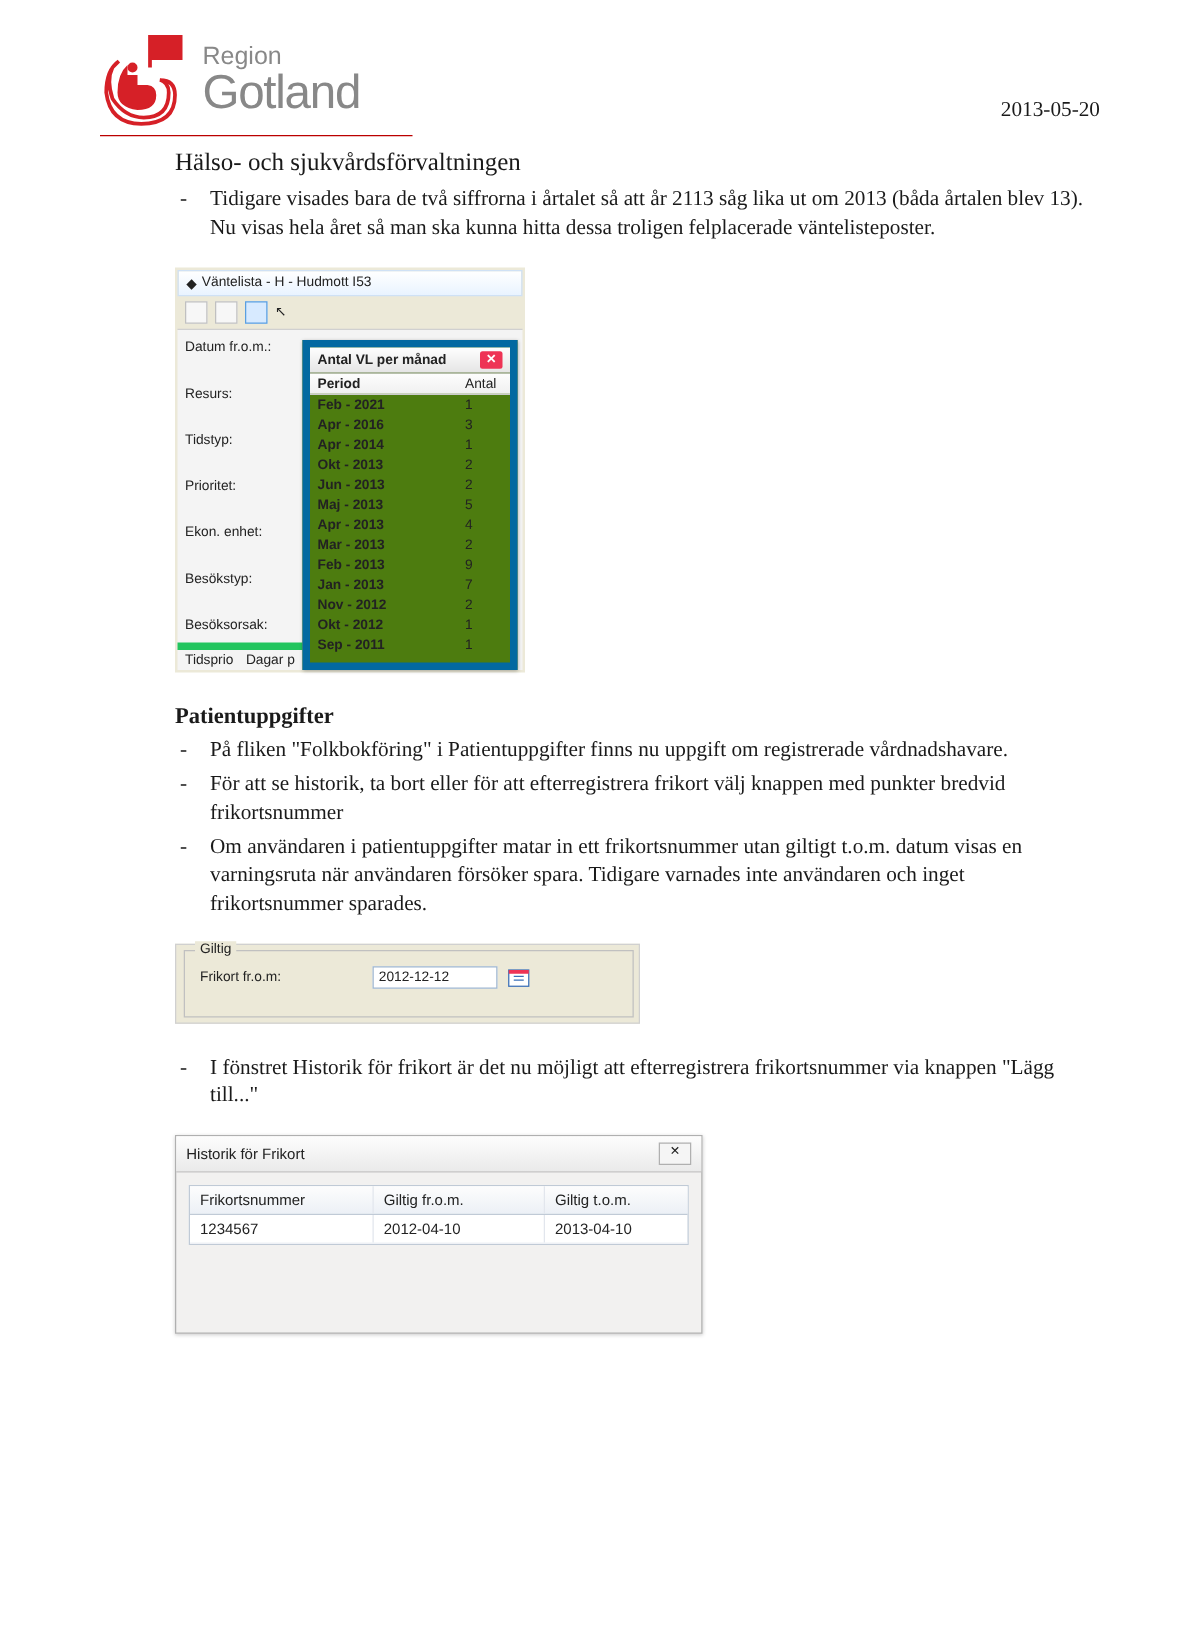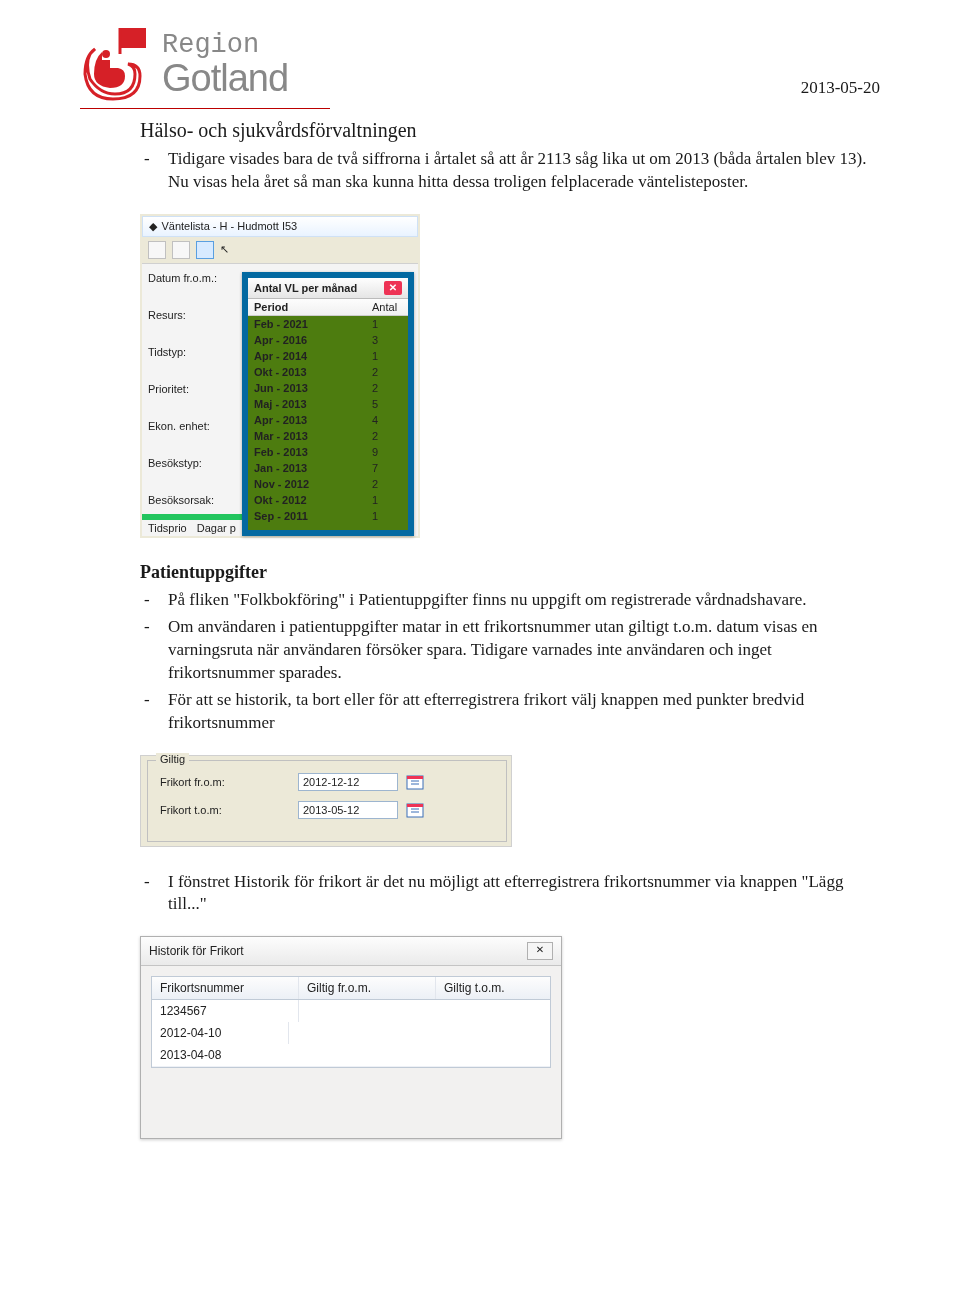"Region" .logo-text .l1 { font-family: Liberation Mono, monospace -> none; font-size: 27px -> 20px }
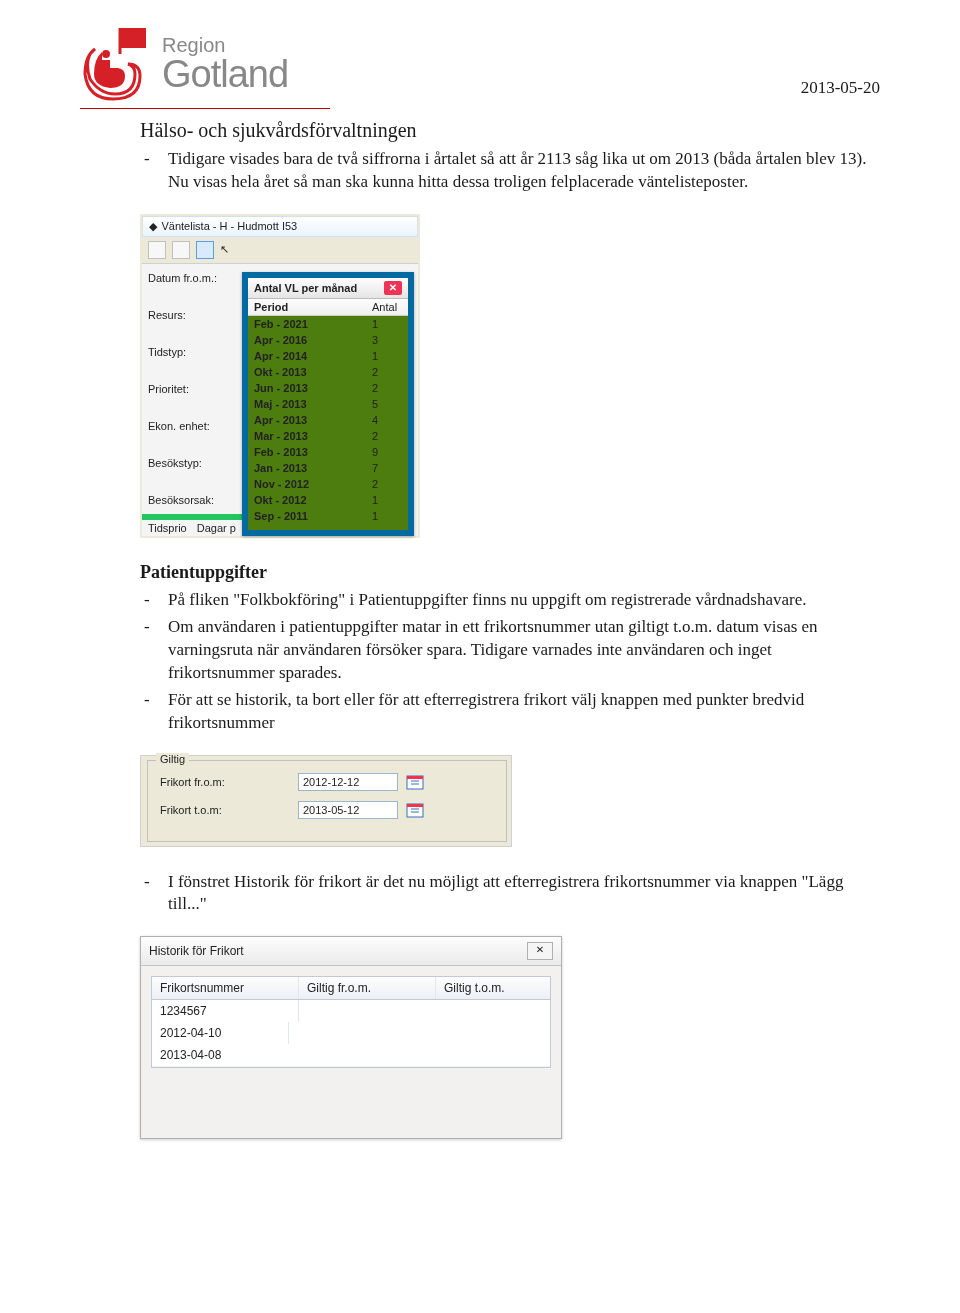"Om användaren i patientuppgifter matar" li { order: before "För att se historik, ta" -> after "För att se historik, ta" }
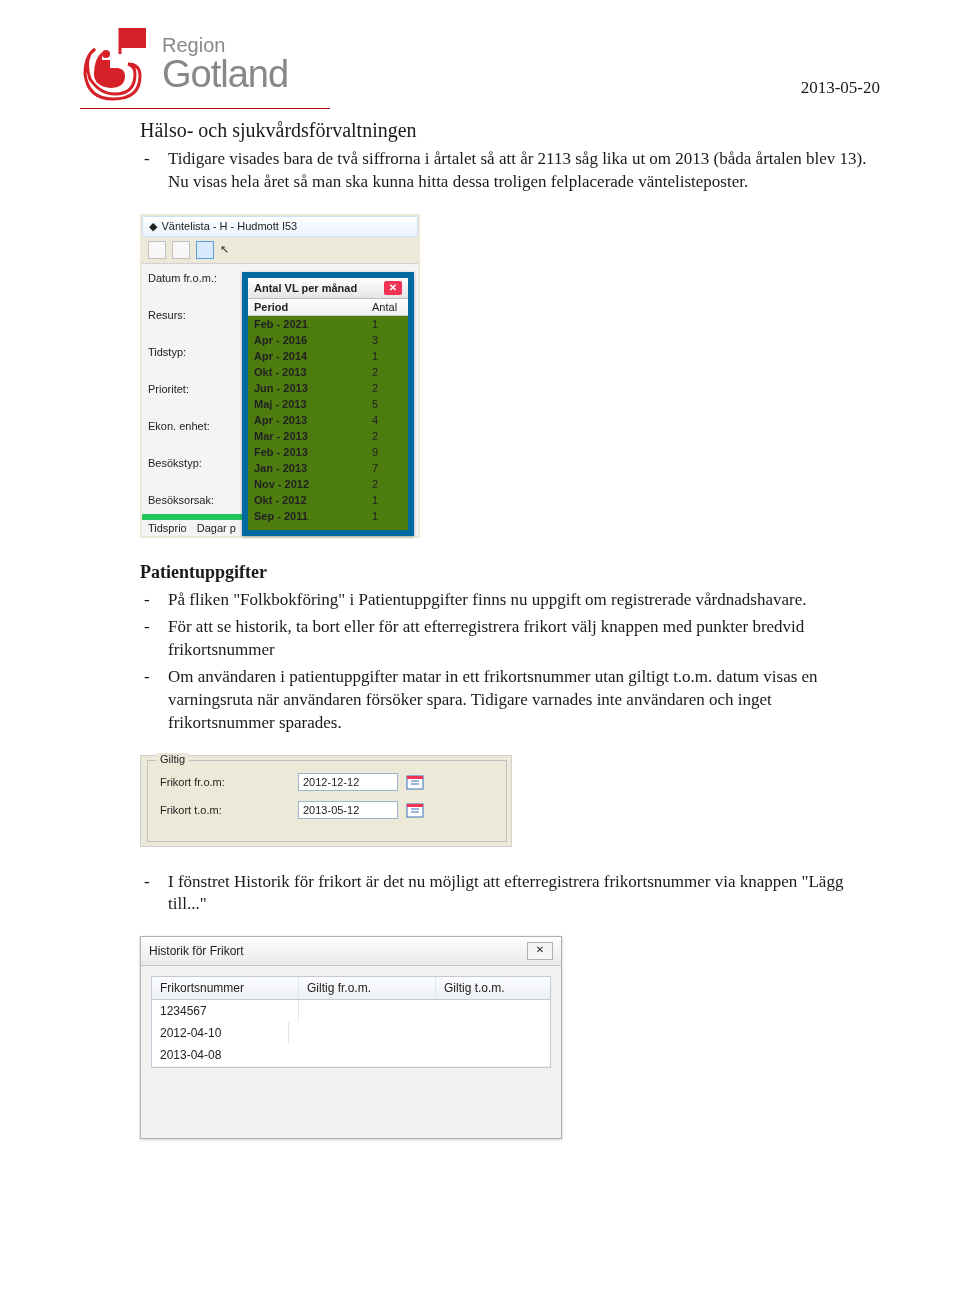"Frikort t.o.m:" div.frow { html: <div> <span>Frikort t.o.m:</span> <span>2013-05-12</span> <span><svg> <rect></rect> <rect></rect> <line></line> <line></line> </svg></span> </div> -> none }
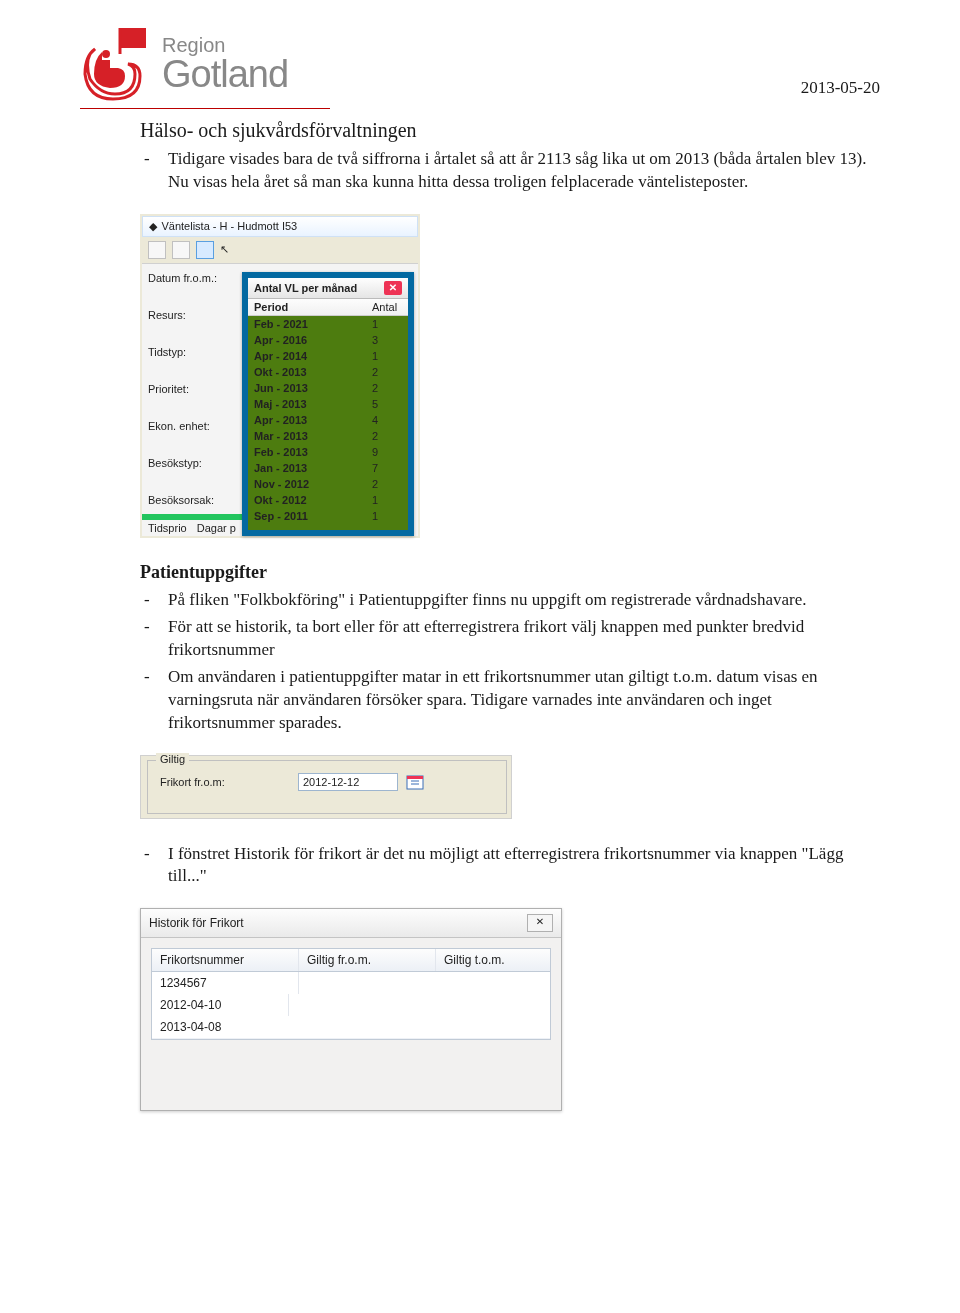"1234567" .grow { flex-direction: column -> none }
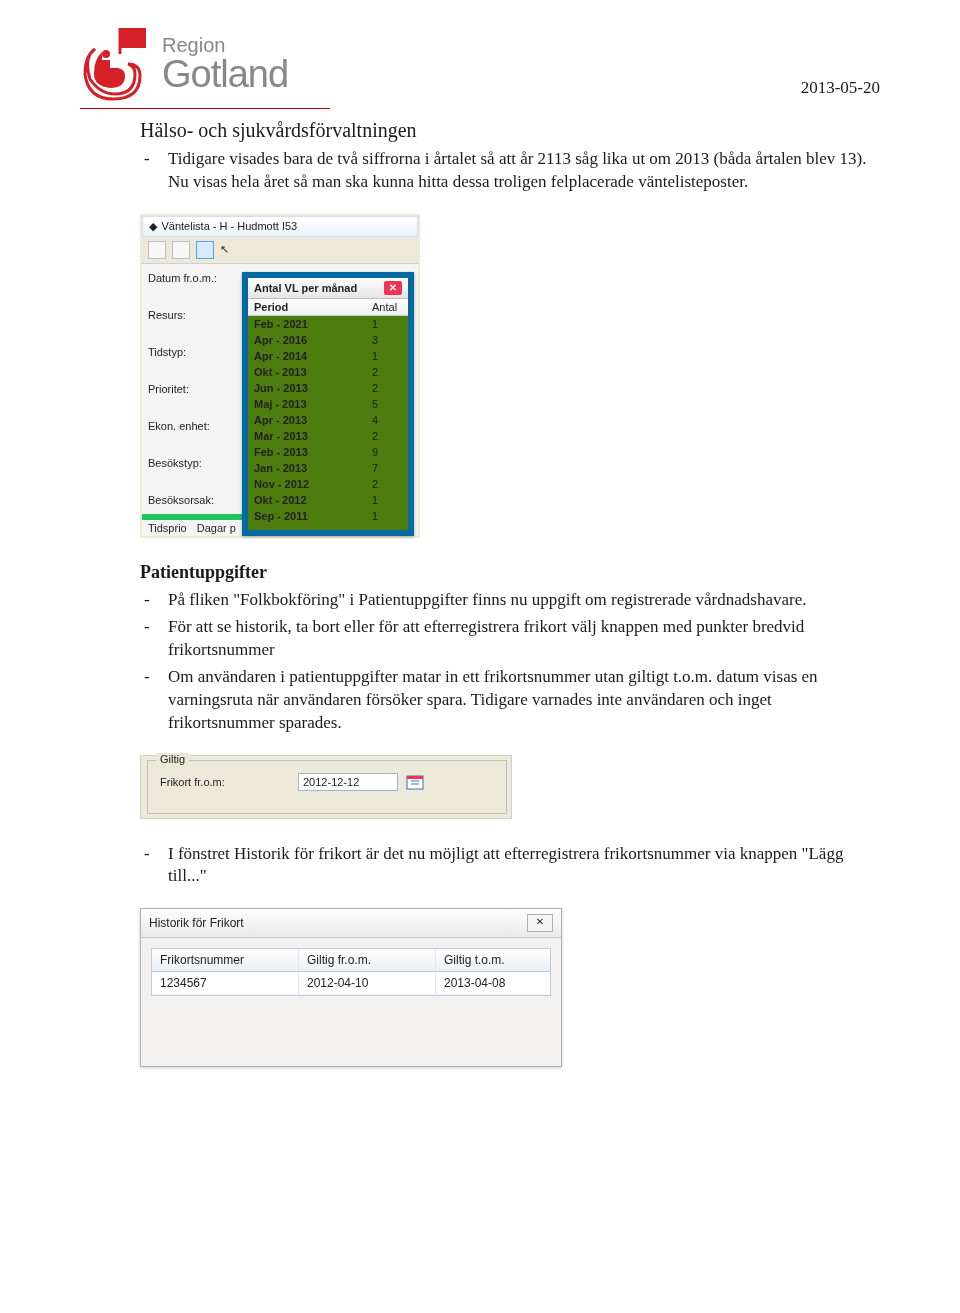"2013-04-08" span.c3 { text: 2013-04-08 -> 2013-04-10 }
